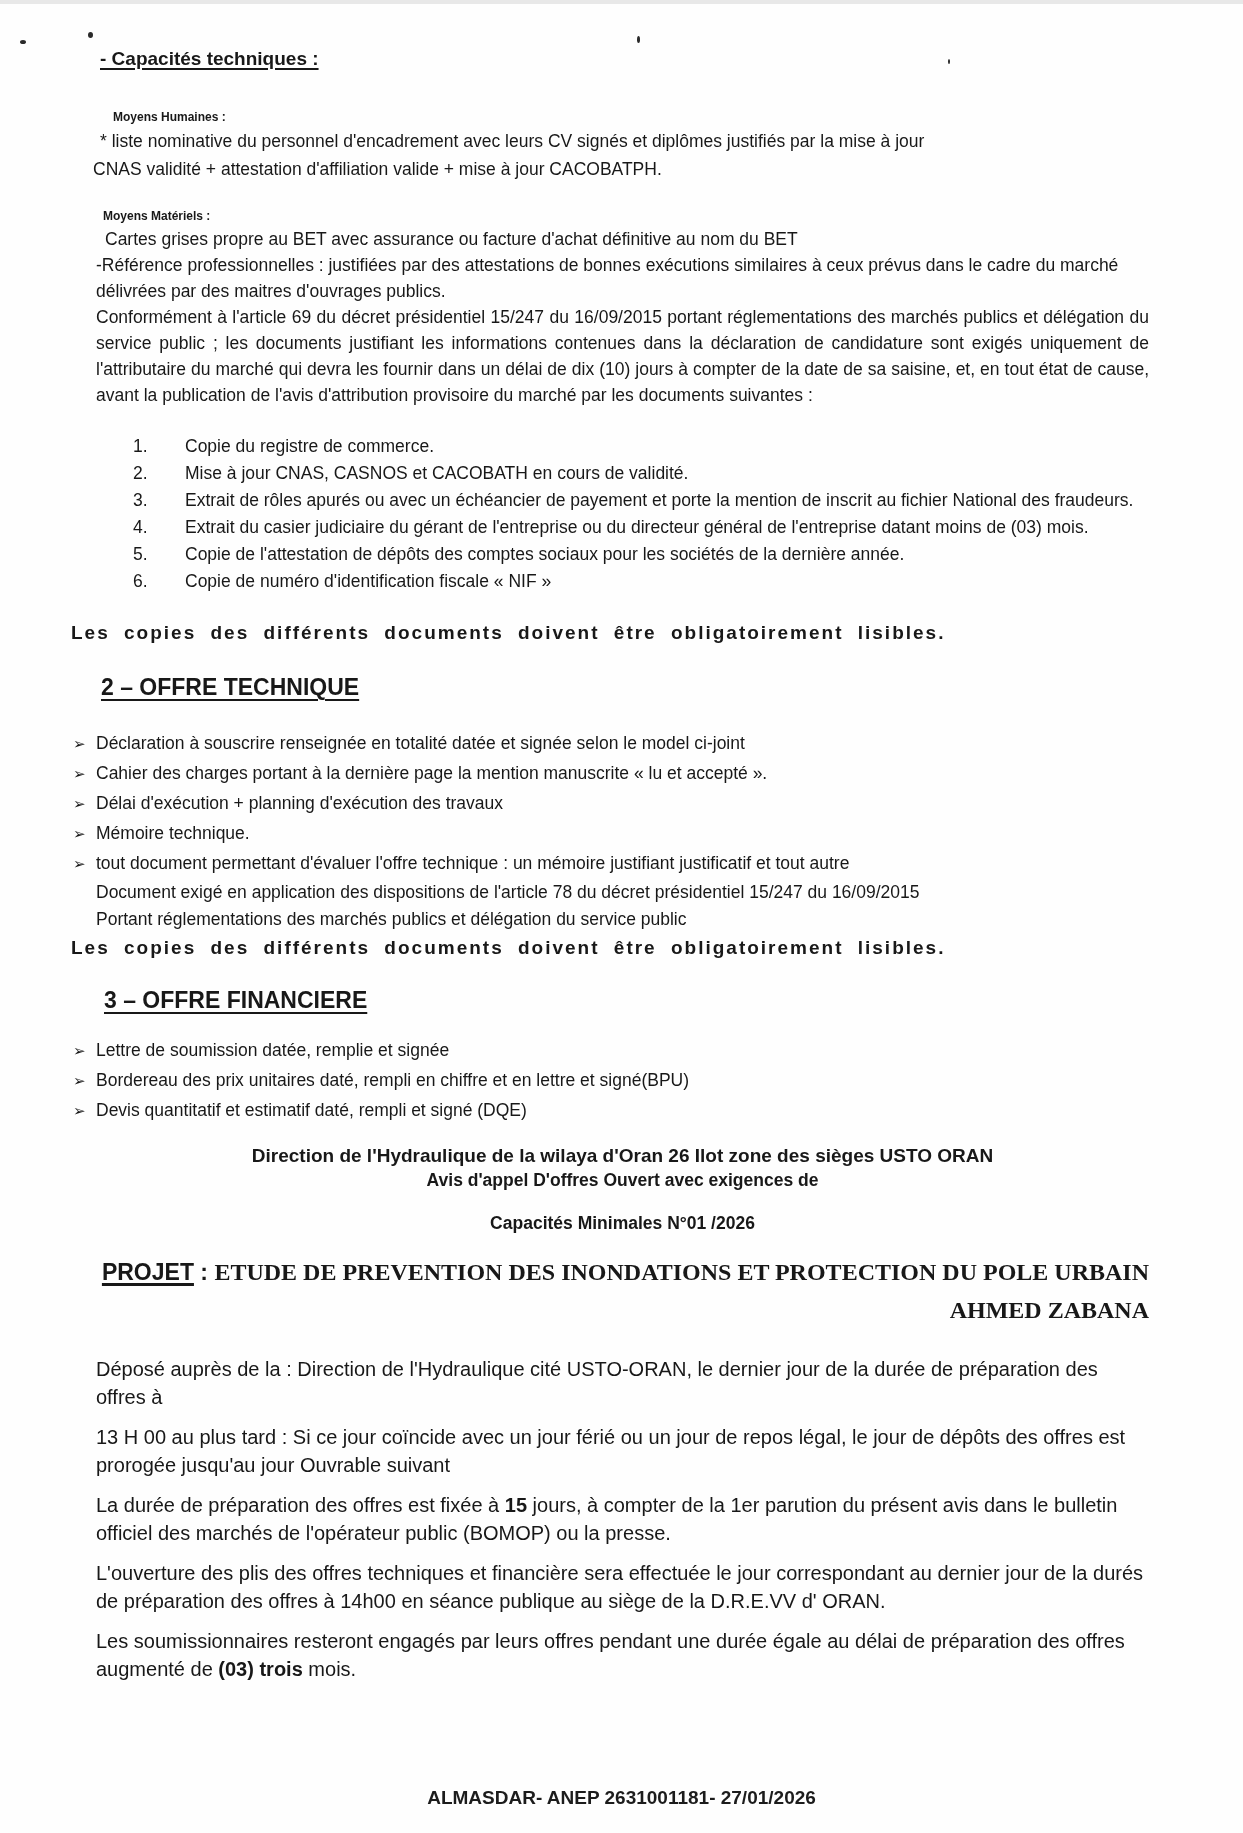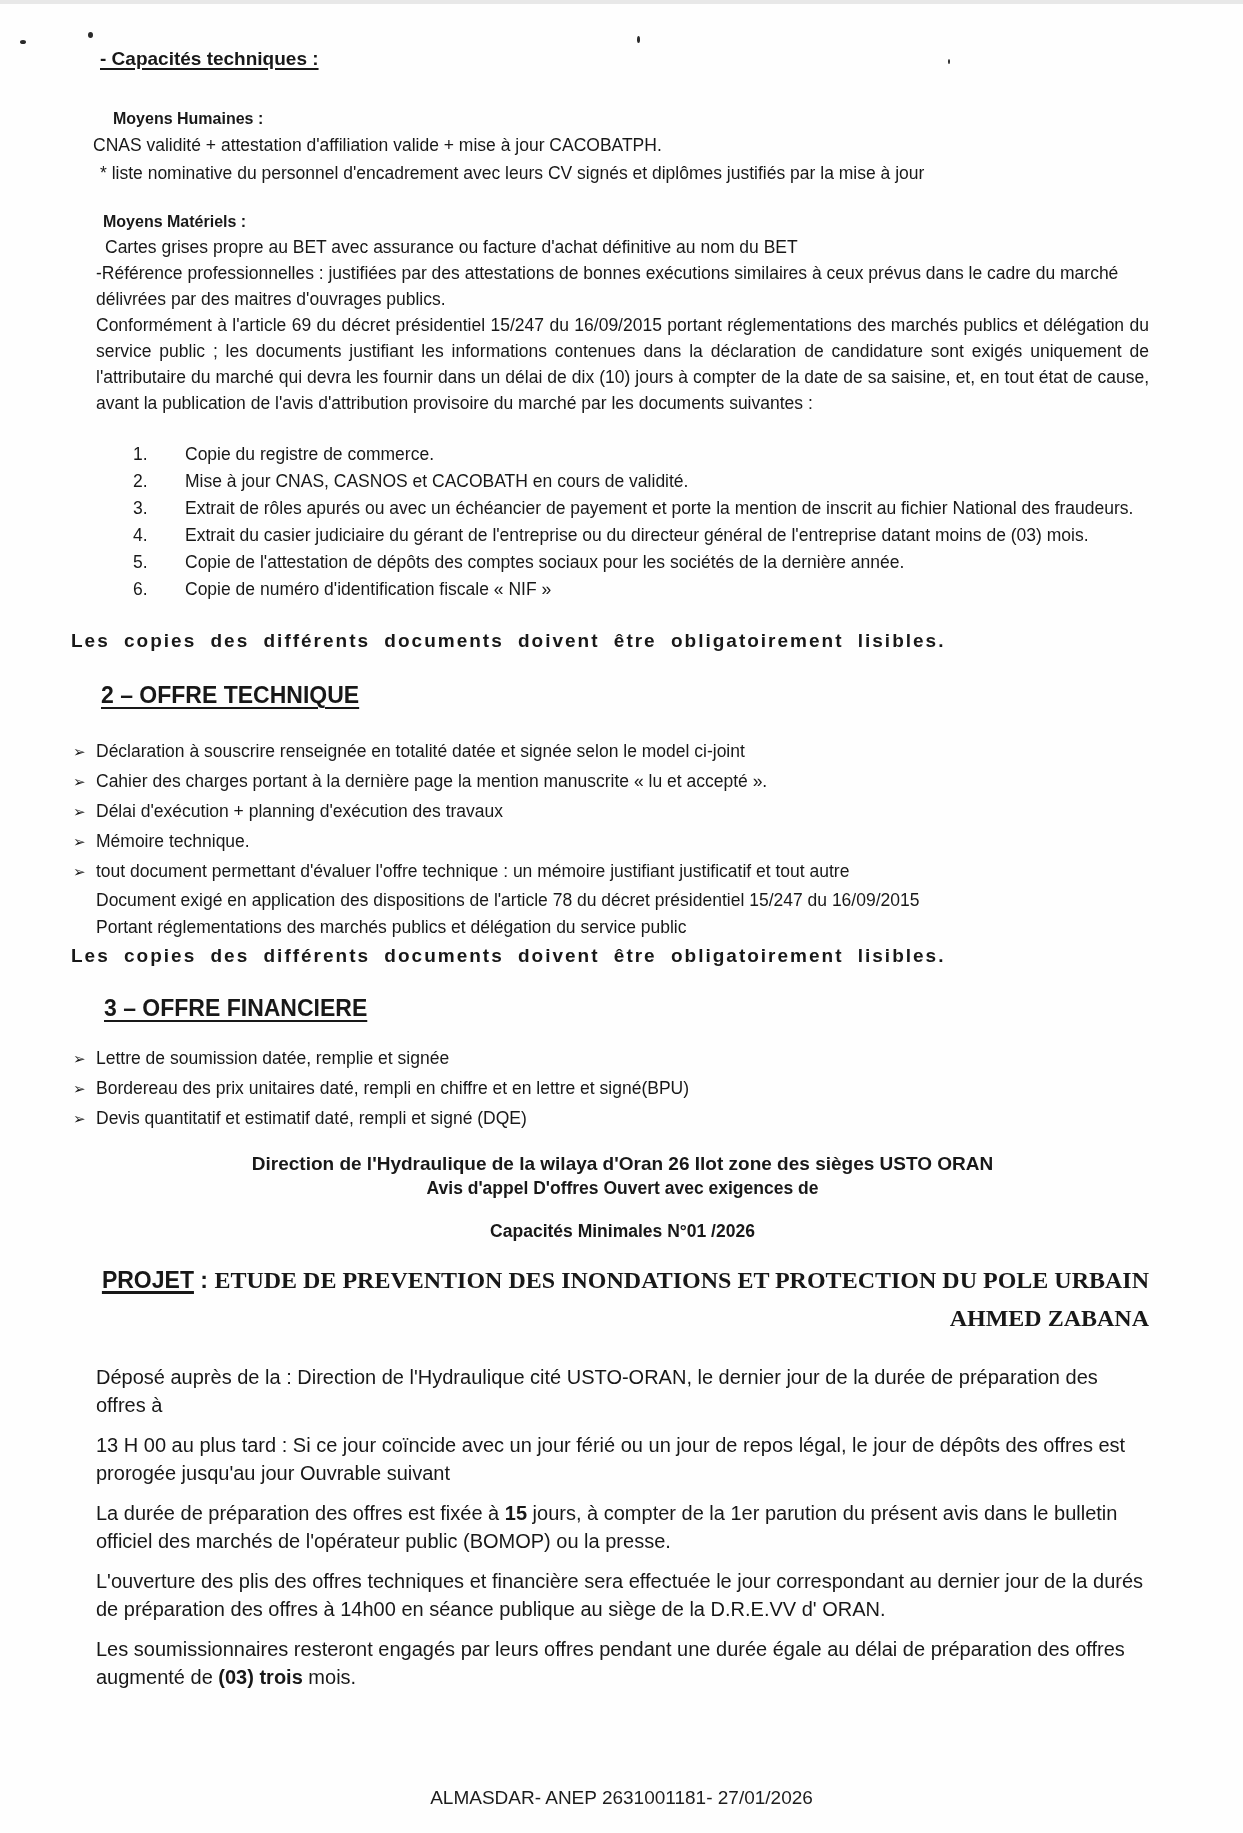"Moyens Humaines :" .subhead { font-size: 16px -> 12px }
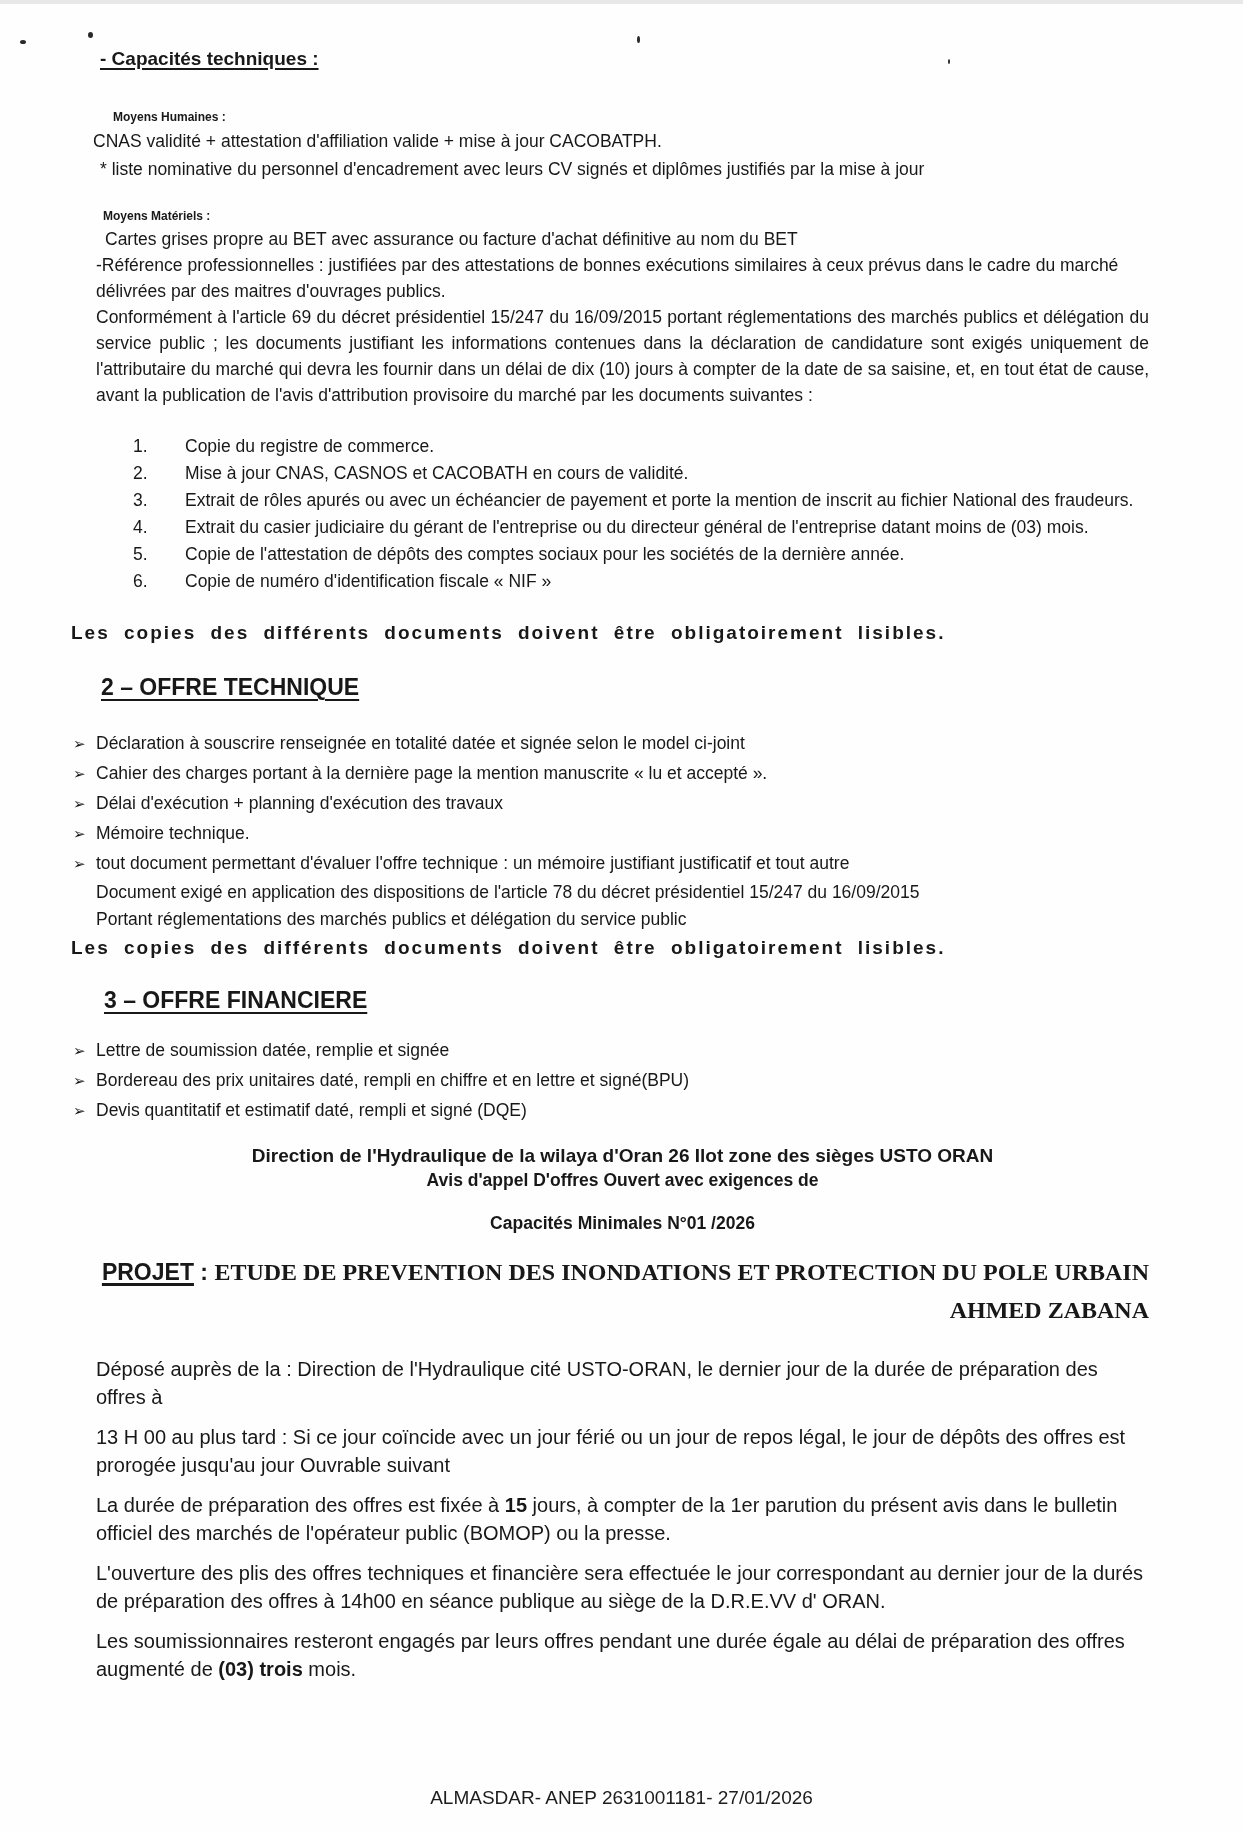"CNAS validité + attestation" p.line { order: before "* liste nominative du personnel" -> after "* liste nominative du personnel" }
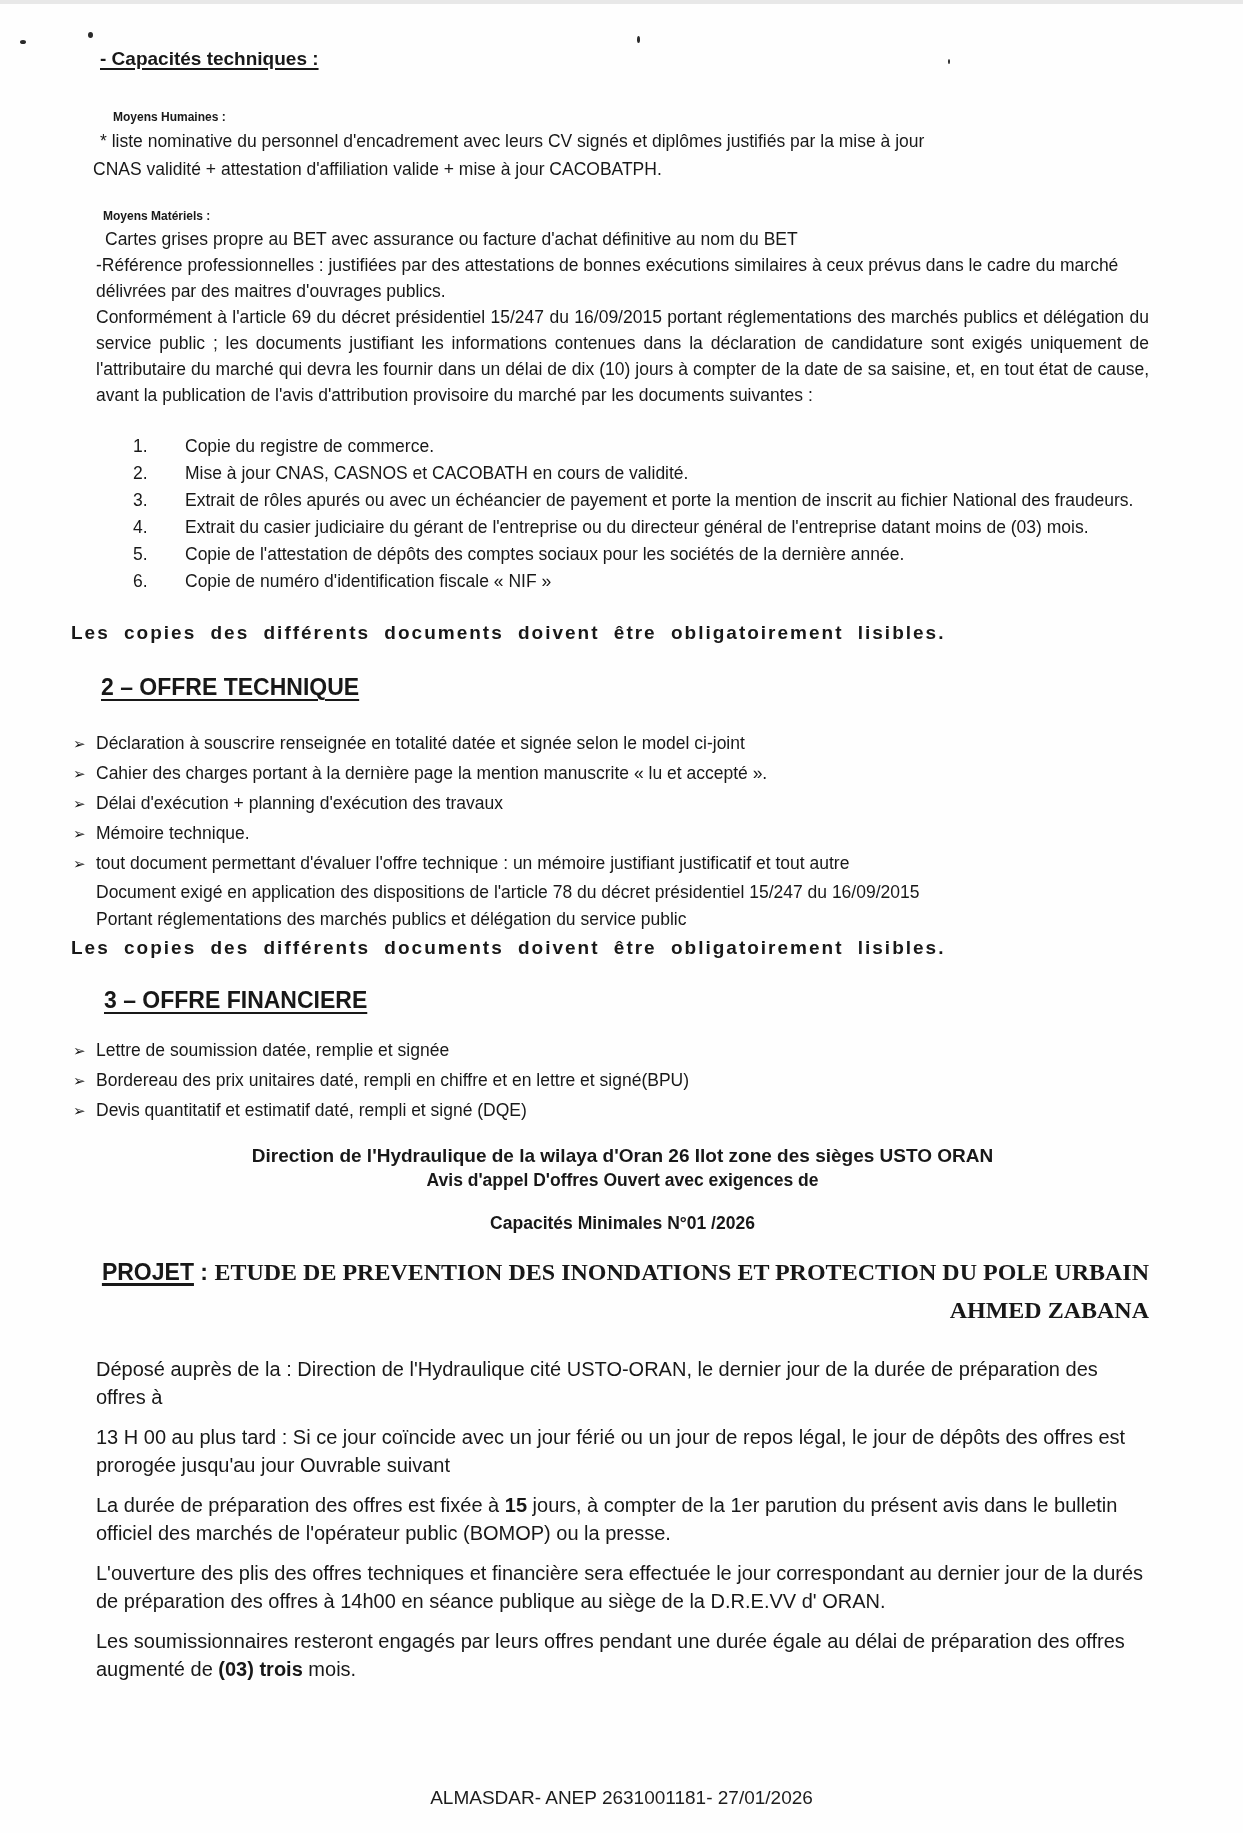"ALMASDAR- ANEP 2631001181- 27/01/2026" .footer { font-weight: none -> bold }
